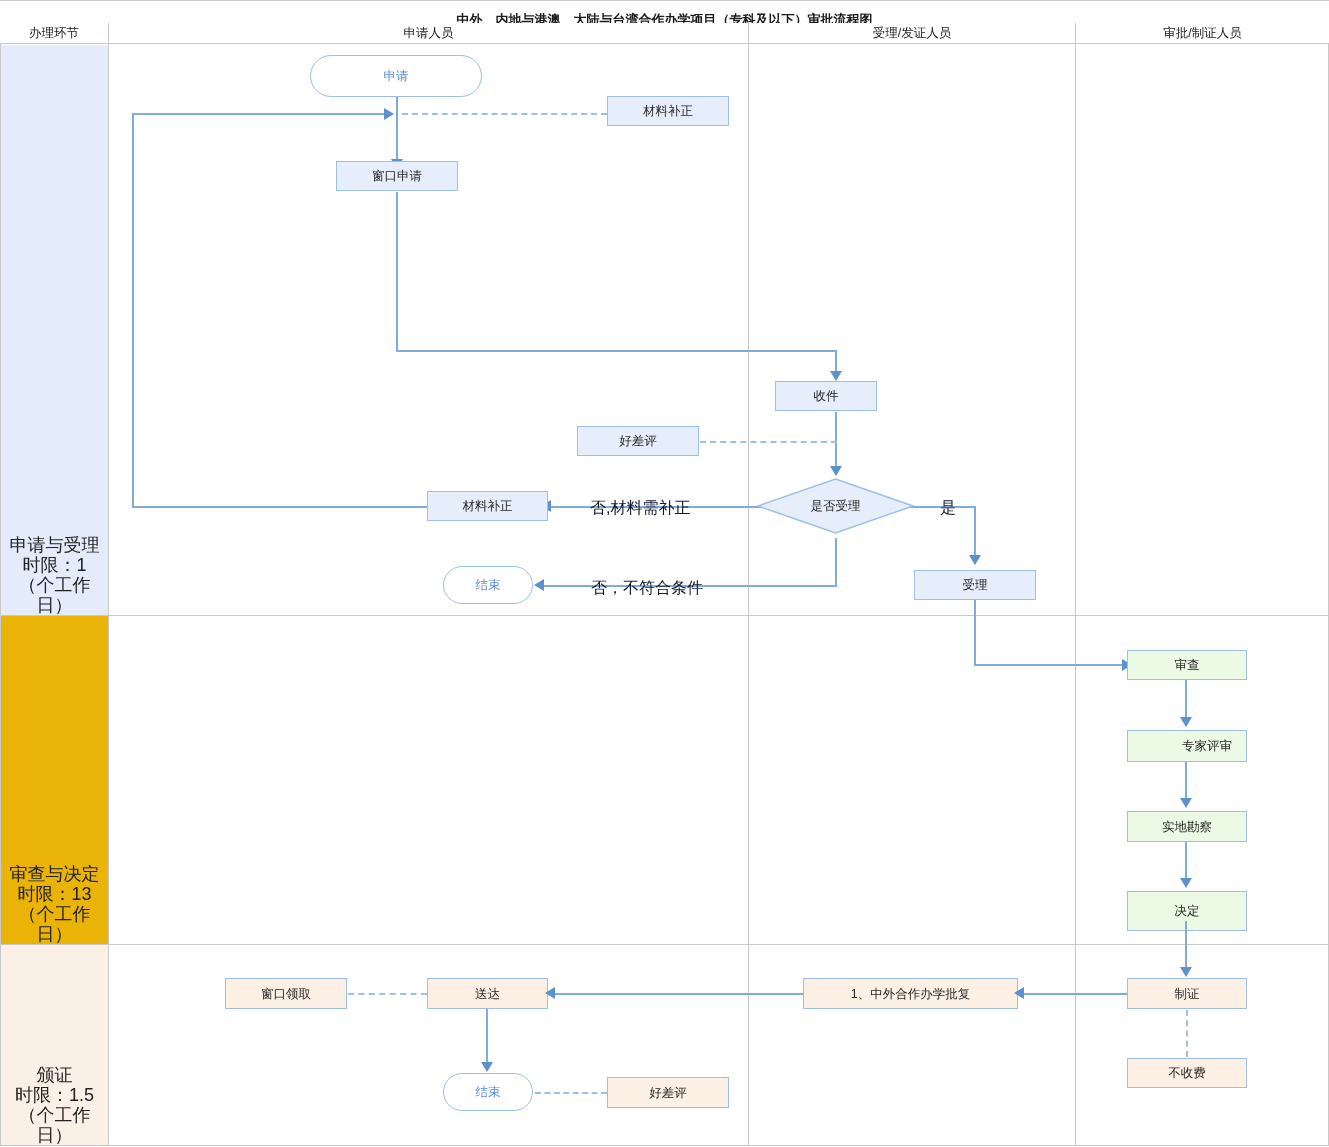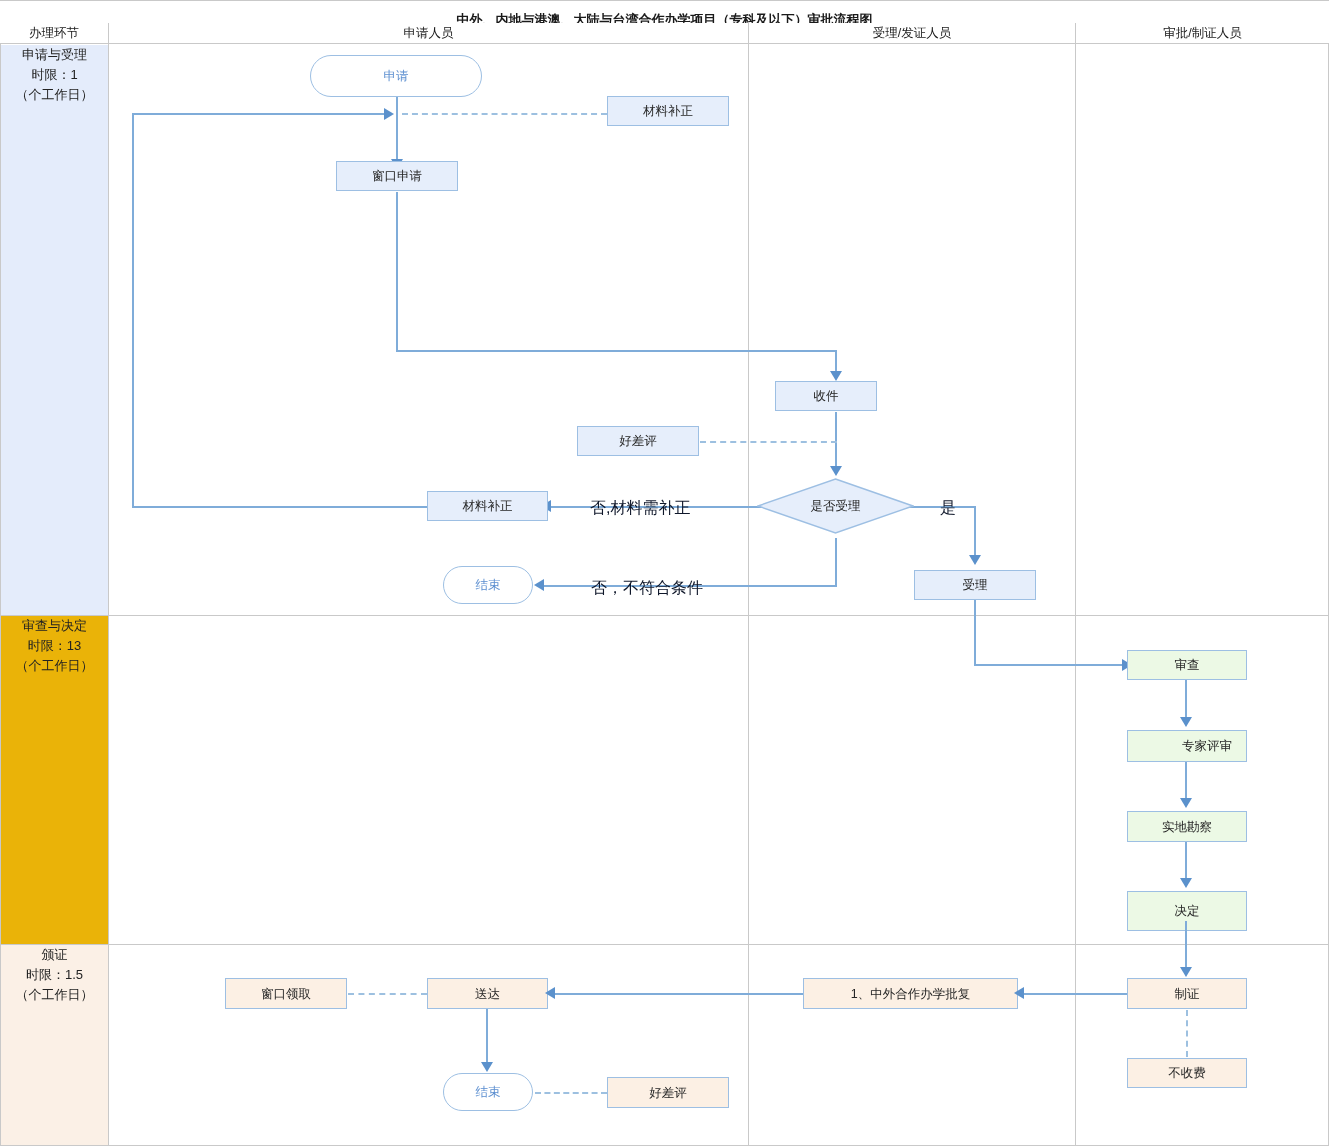"申请与受理" .stage { align-items: flex-start -> flex-end; font-size: 13px -> 18px }
